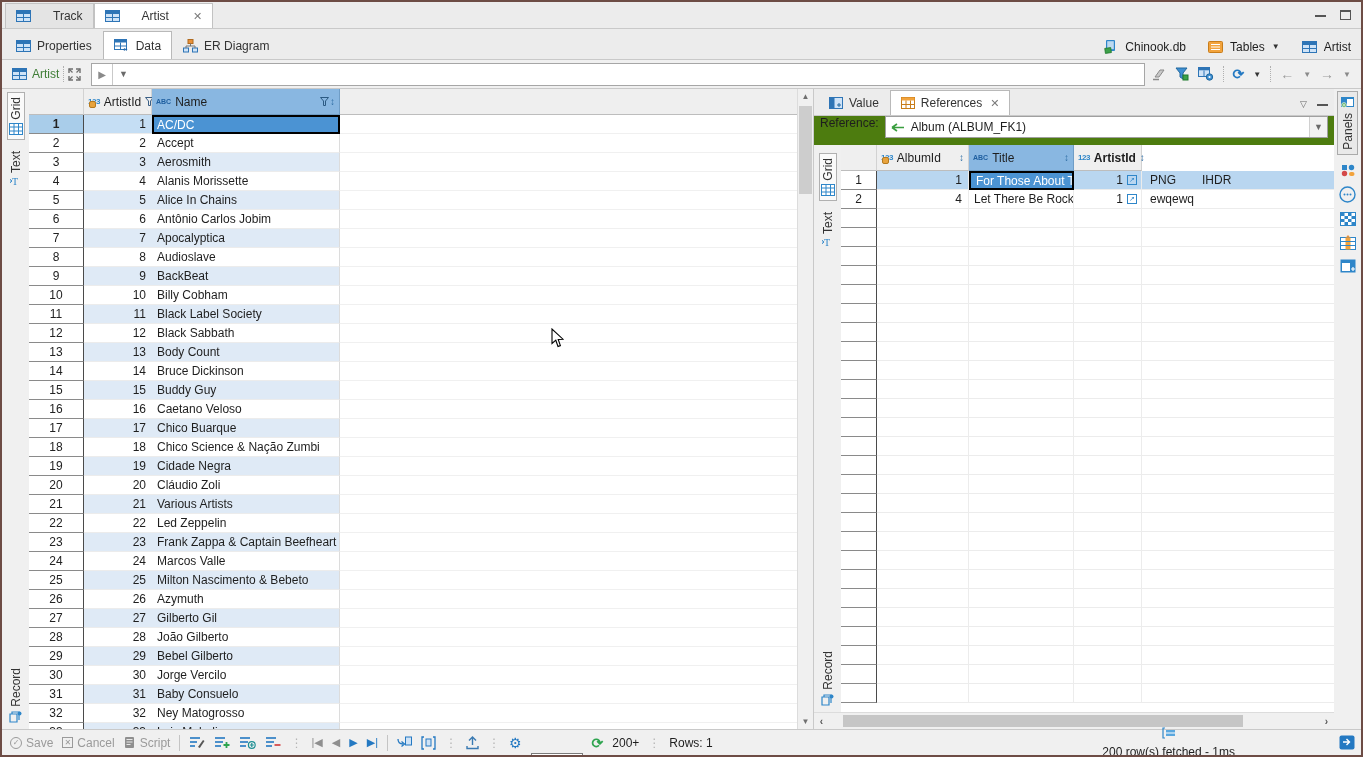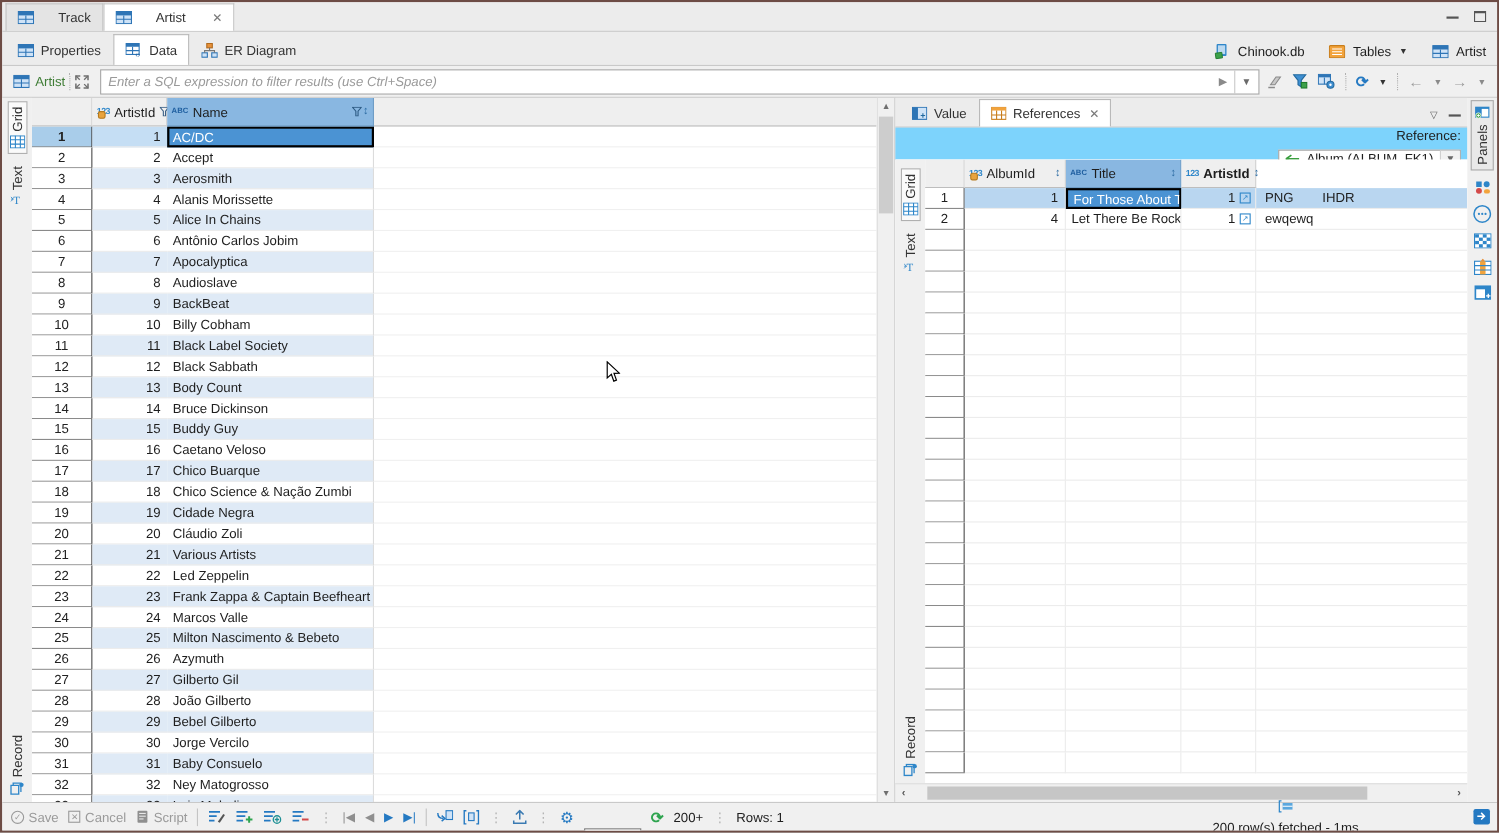"Enter a SQL expression to" input.finput { html: <input> -> none }
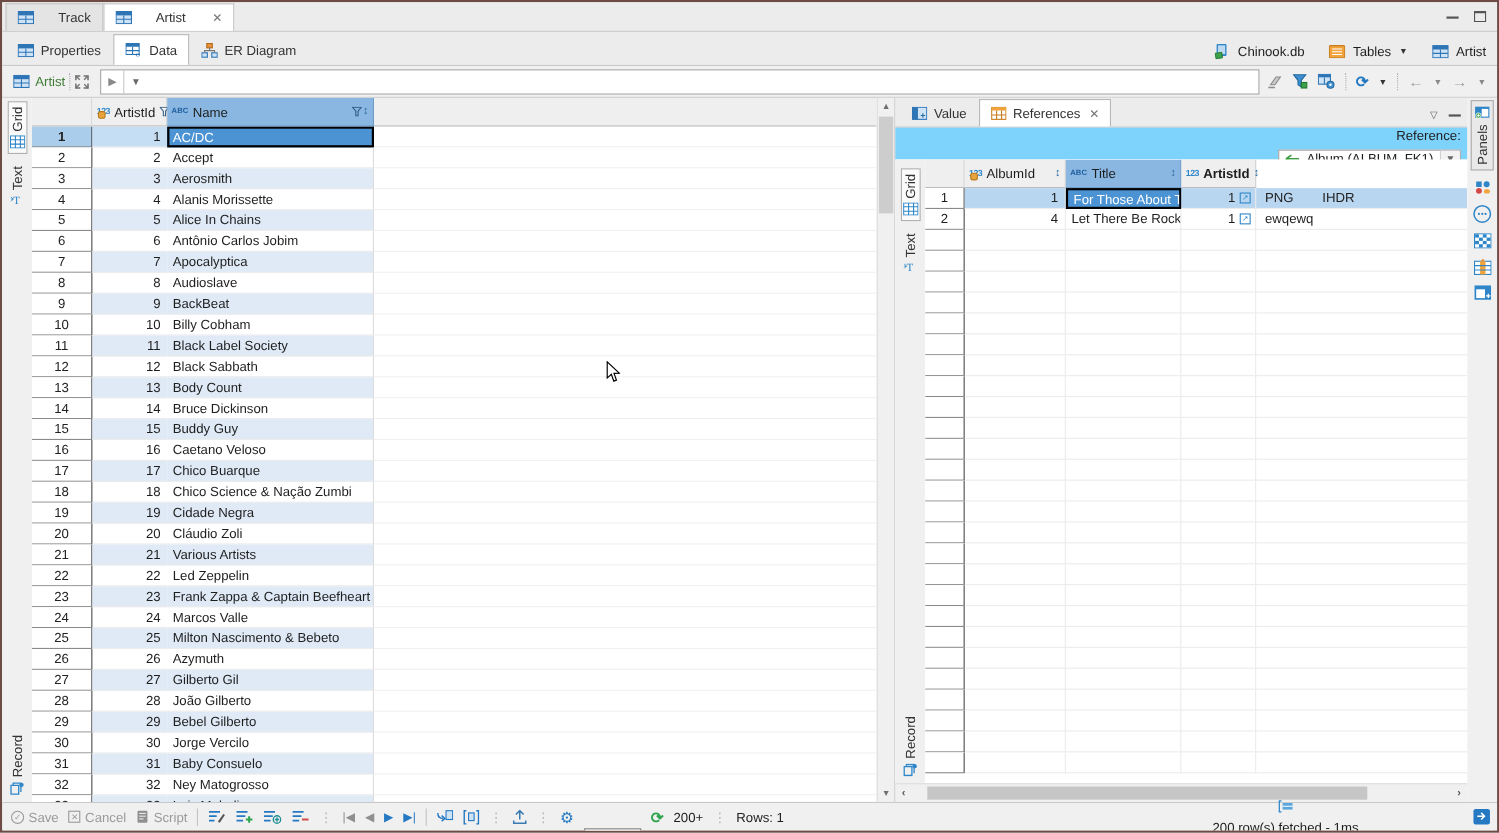"Reference:" .refrow { align-items: flex-end -> flex-start; background: #7dd3fc -> #4d7c0f; flex-direction: column -> none }
